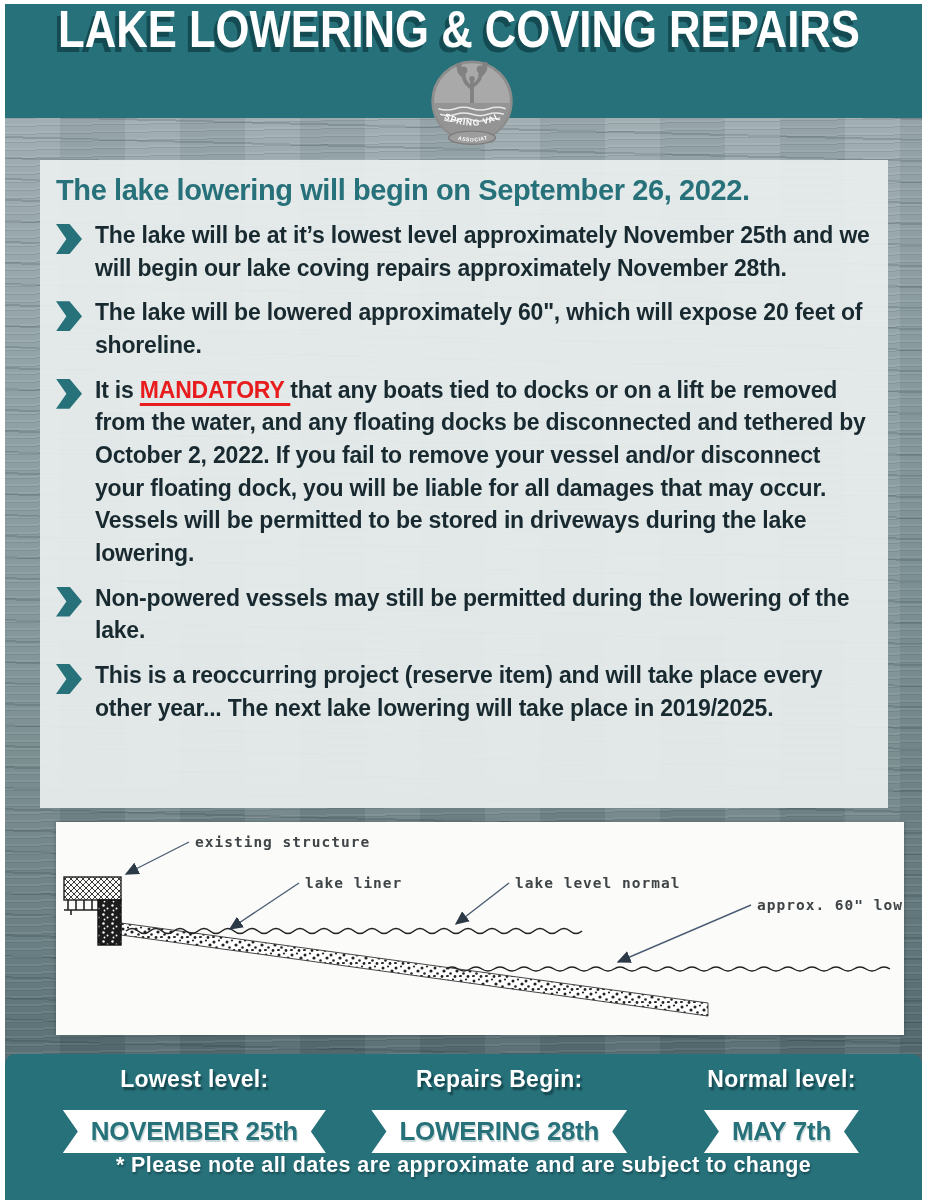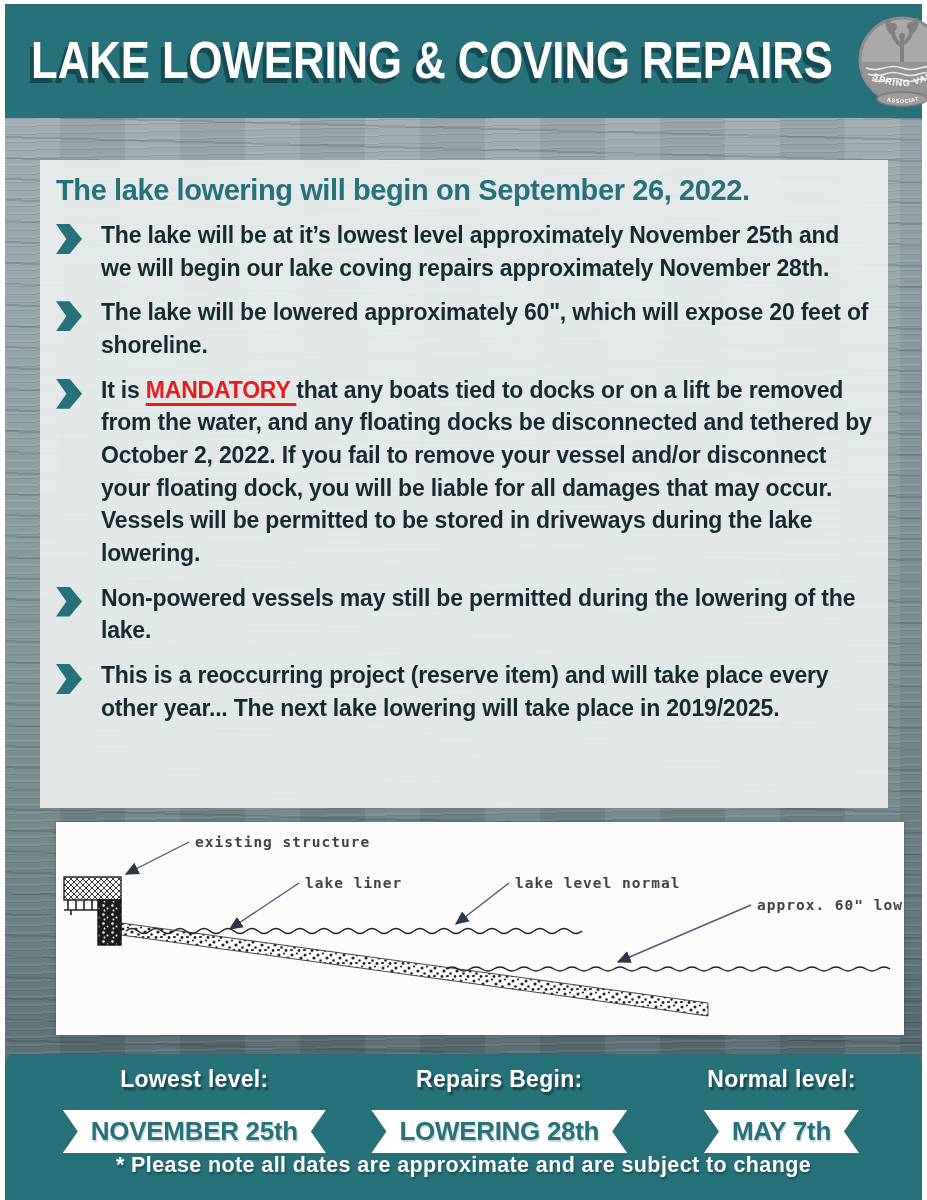"LAKE LOWERING & COVING REPAIRS" .banner { flex-direction: none -> column }
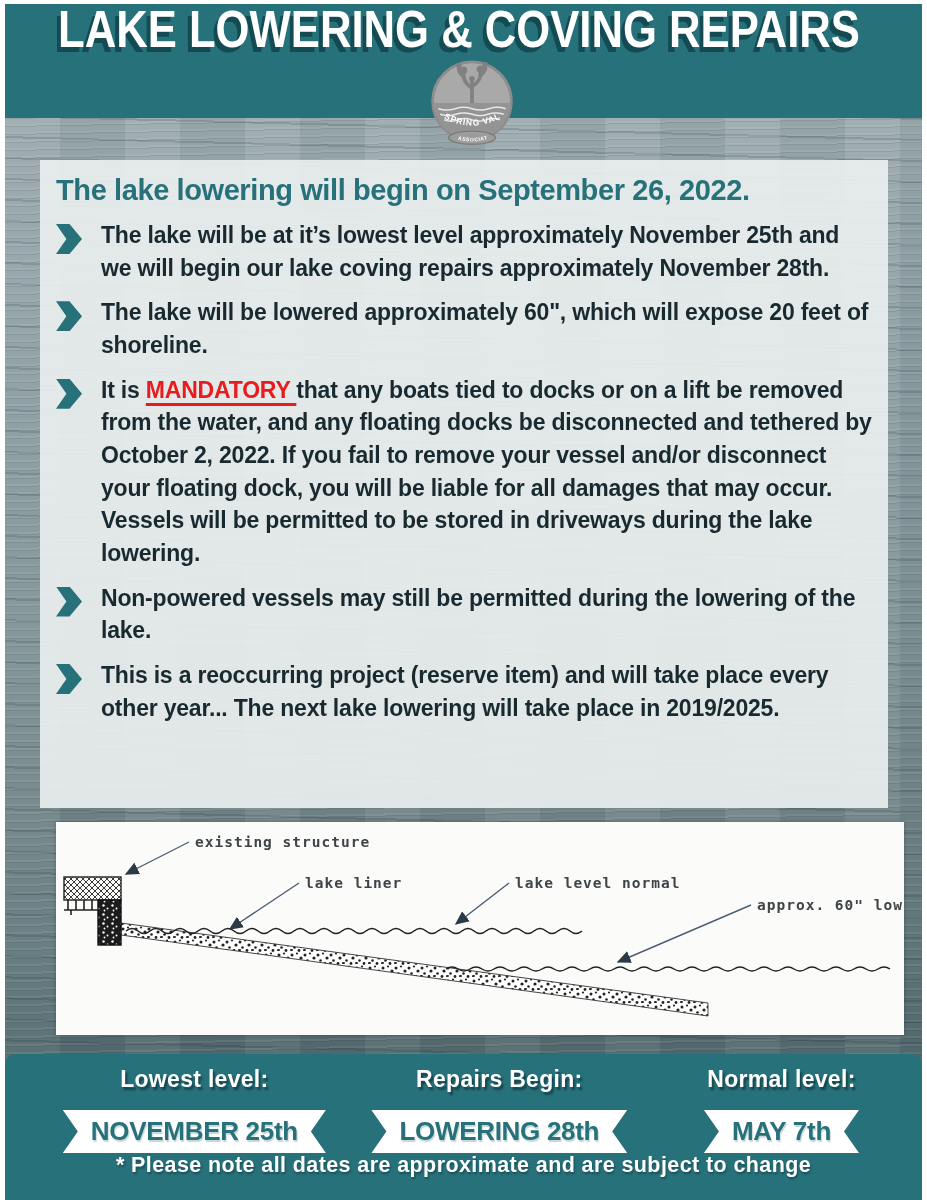"The lake will be at" .bullet { gap: 19px -> 13px }
